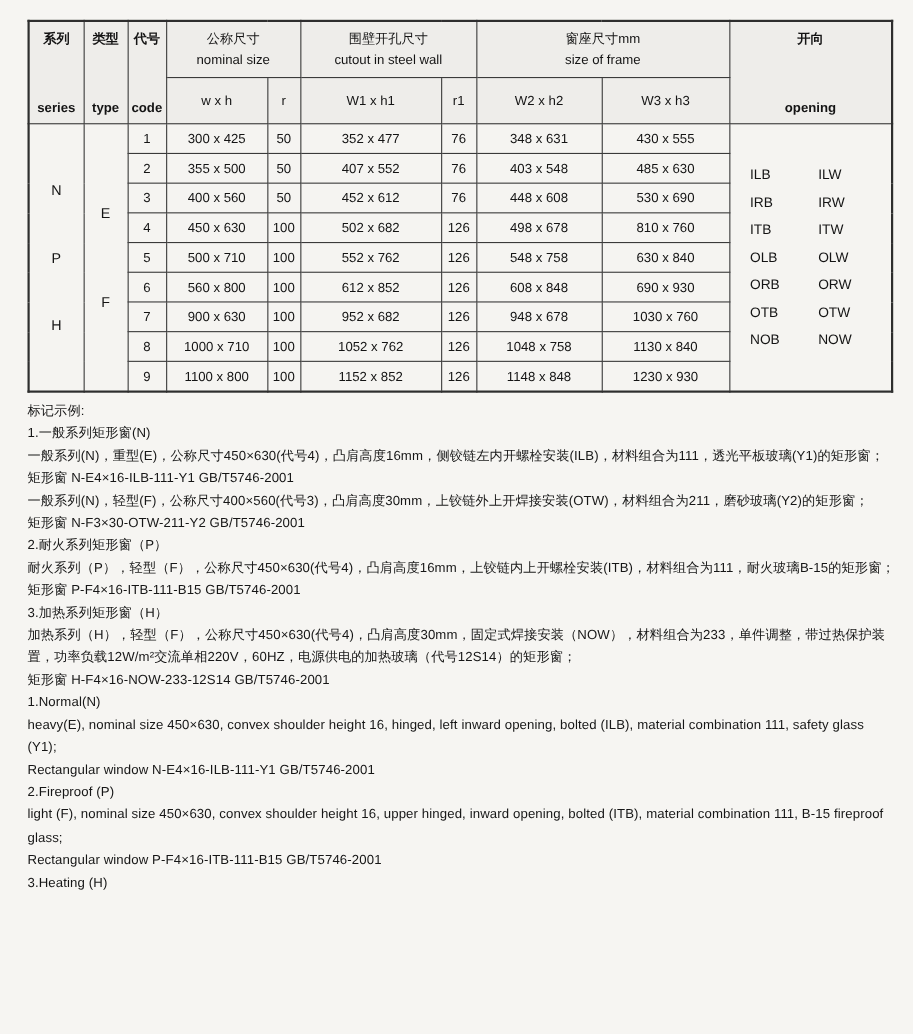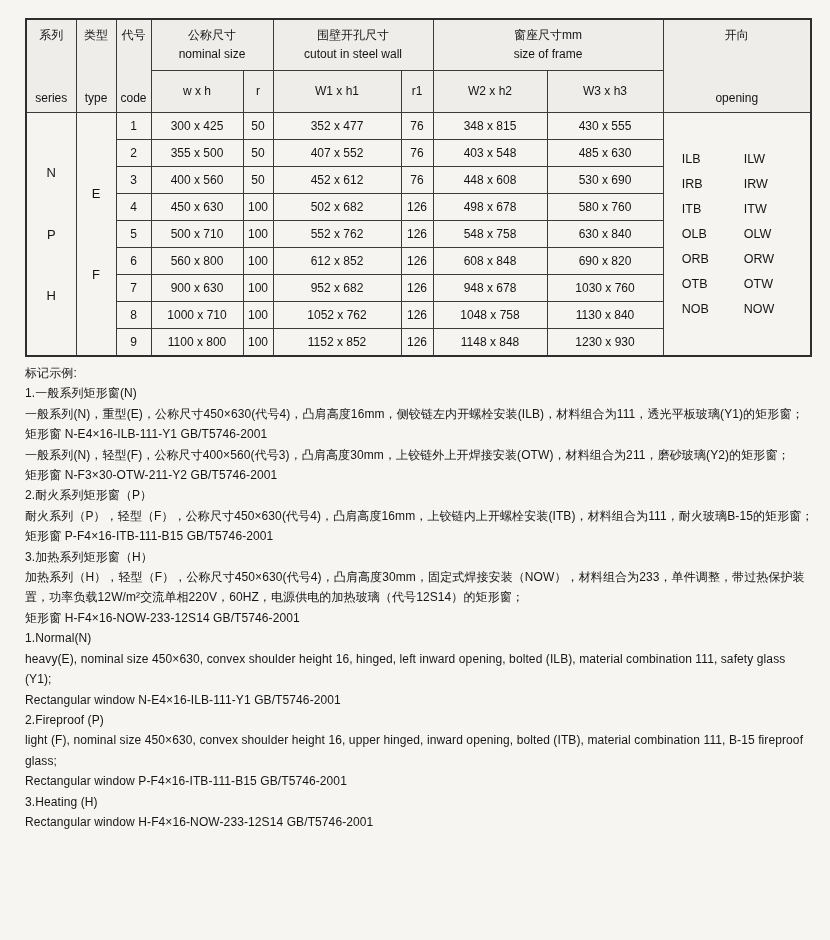"系列" .th2 { font-weight: none -> bold }
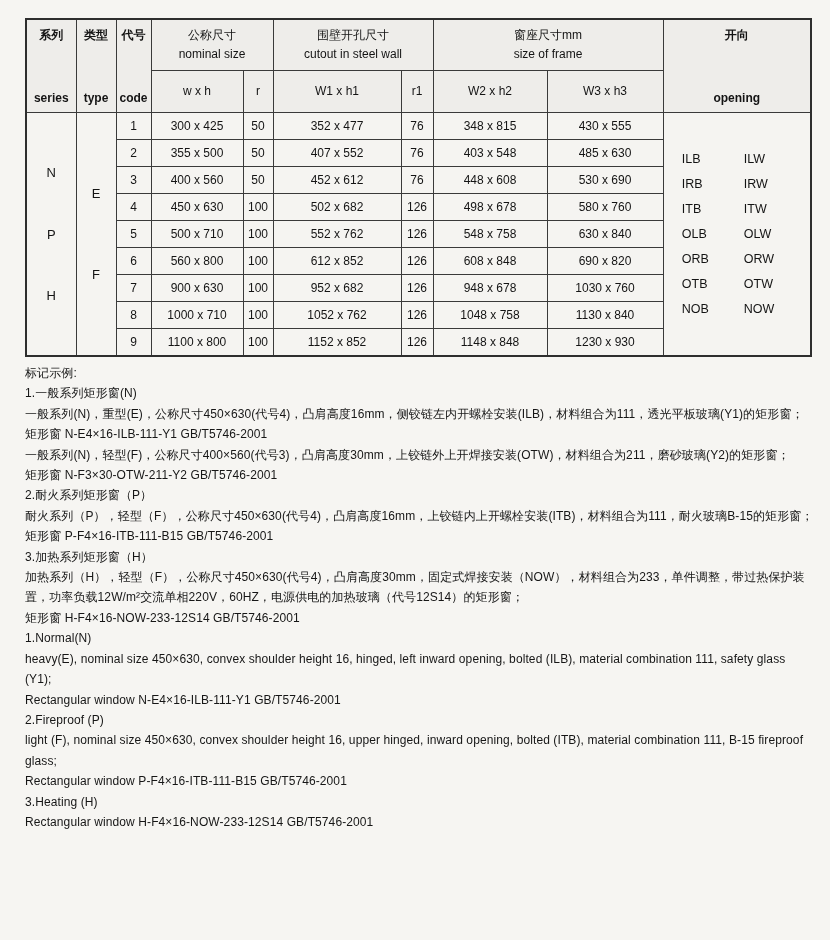"348 x 815" td { text: 815 -> 631 }
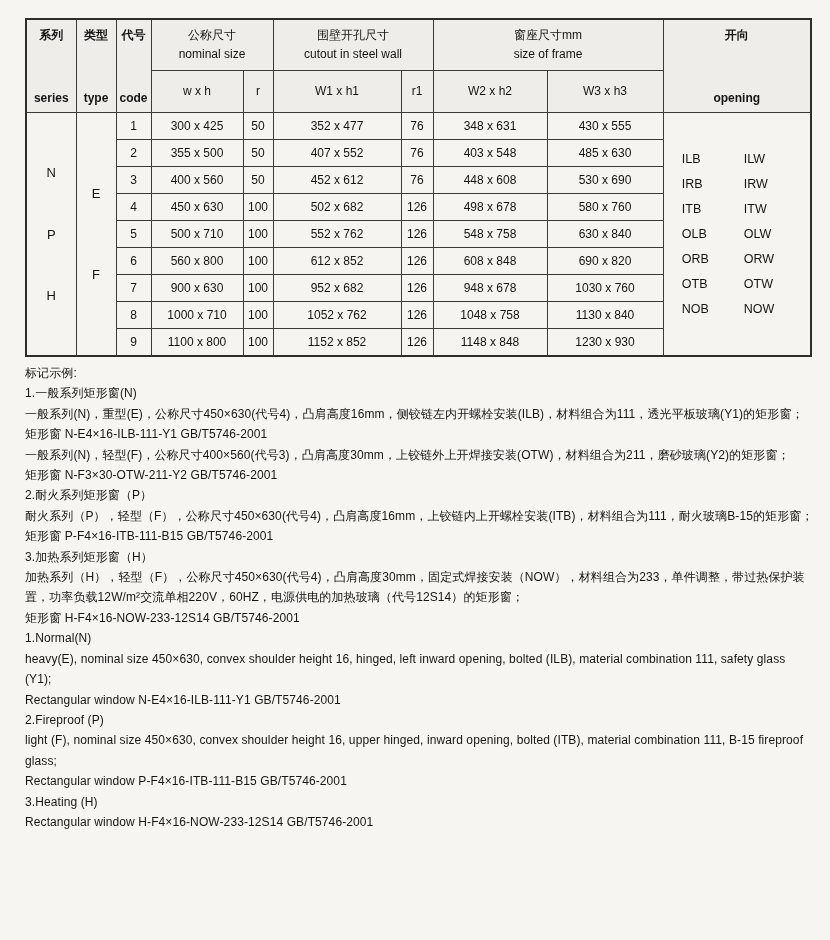"580 x 760" td { text: 580 -> 810 }
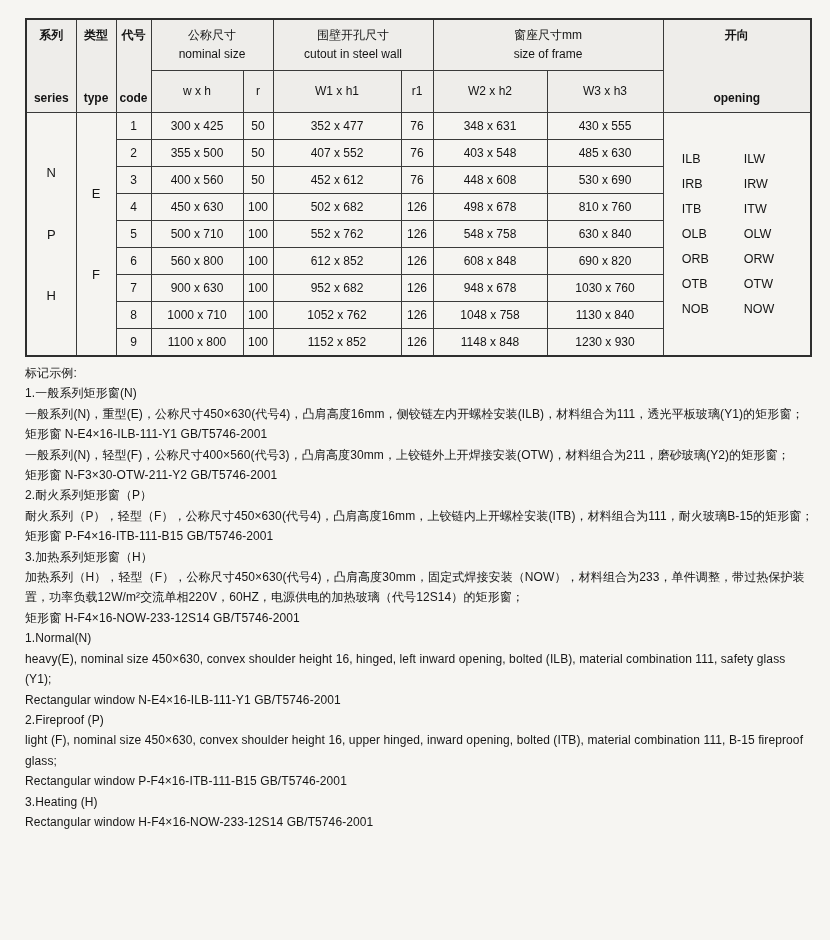"690 x 820" td { text: 820 -> 930 }
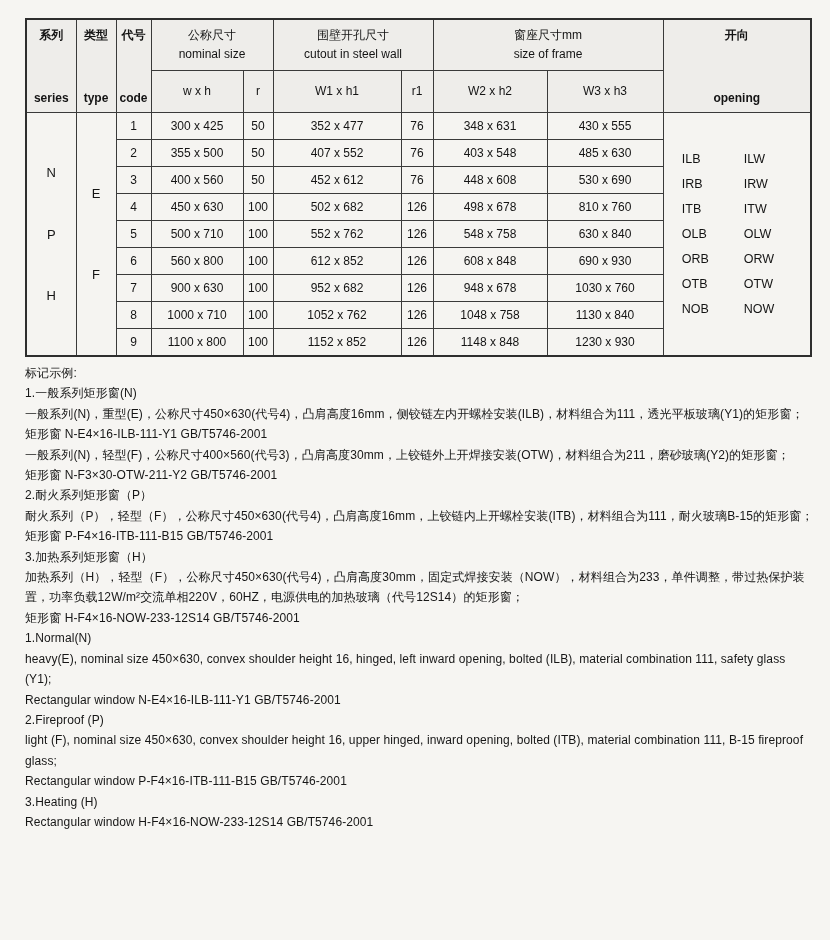"Rectangular window H-F4×16-NOW-233-12S14" div.doc-line { html: <div>Rectangular window H-F4×16-NOW-233-12S14 GB/T5746-2001</div> -> none }
